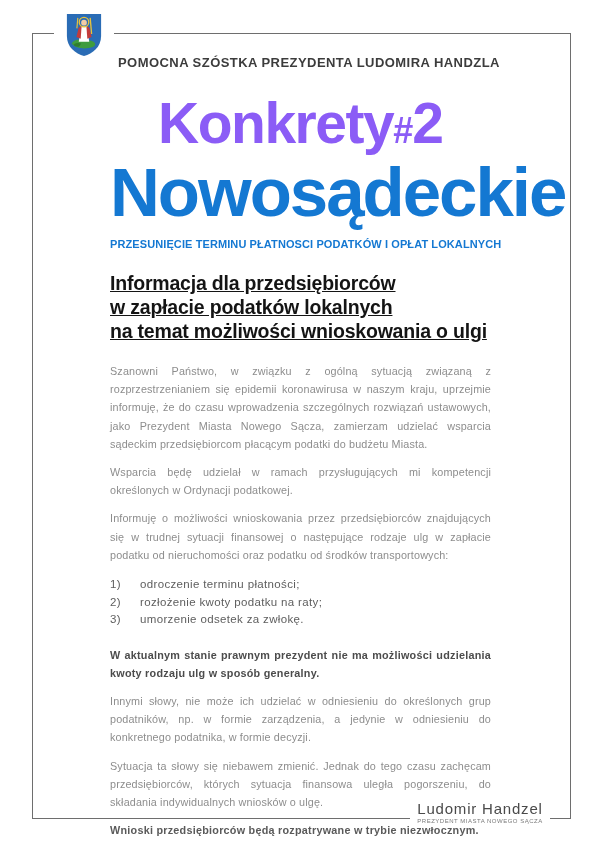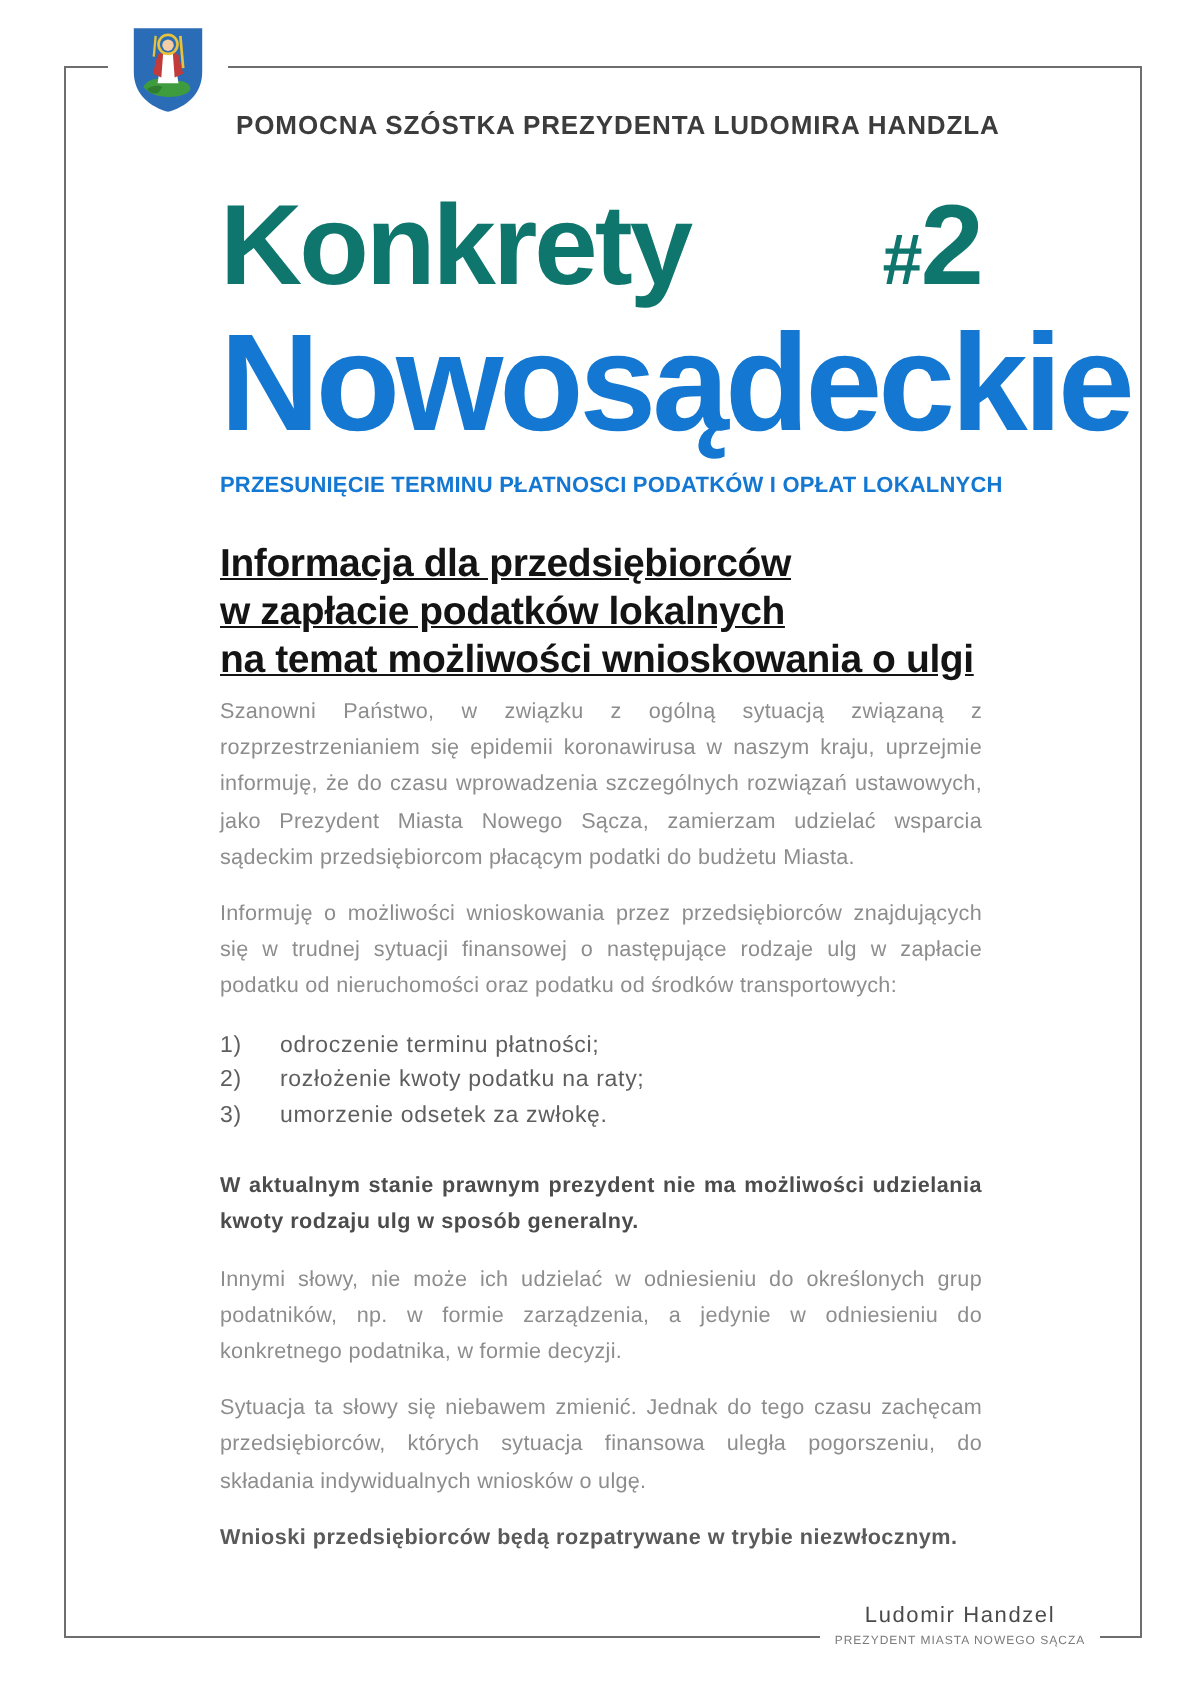"Konkrety" .title-line1 { color: #0f766e -> #8b5cf6; justify-content: space-between -> center }
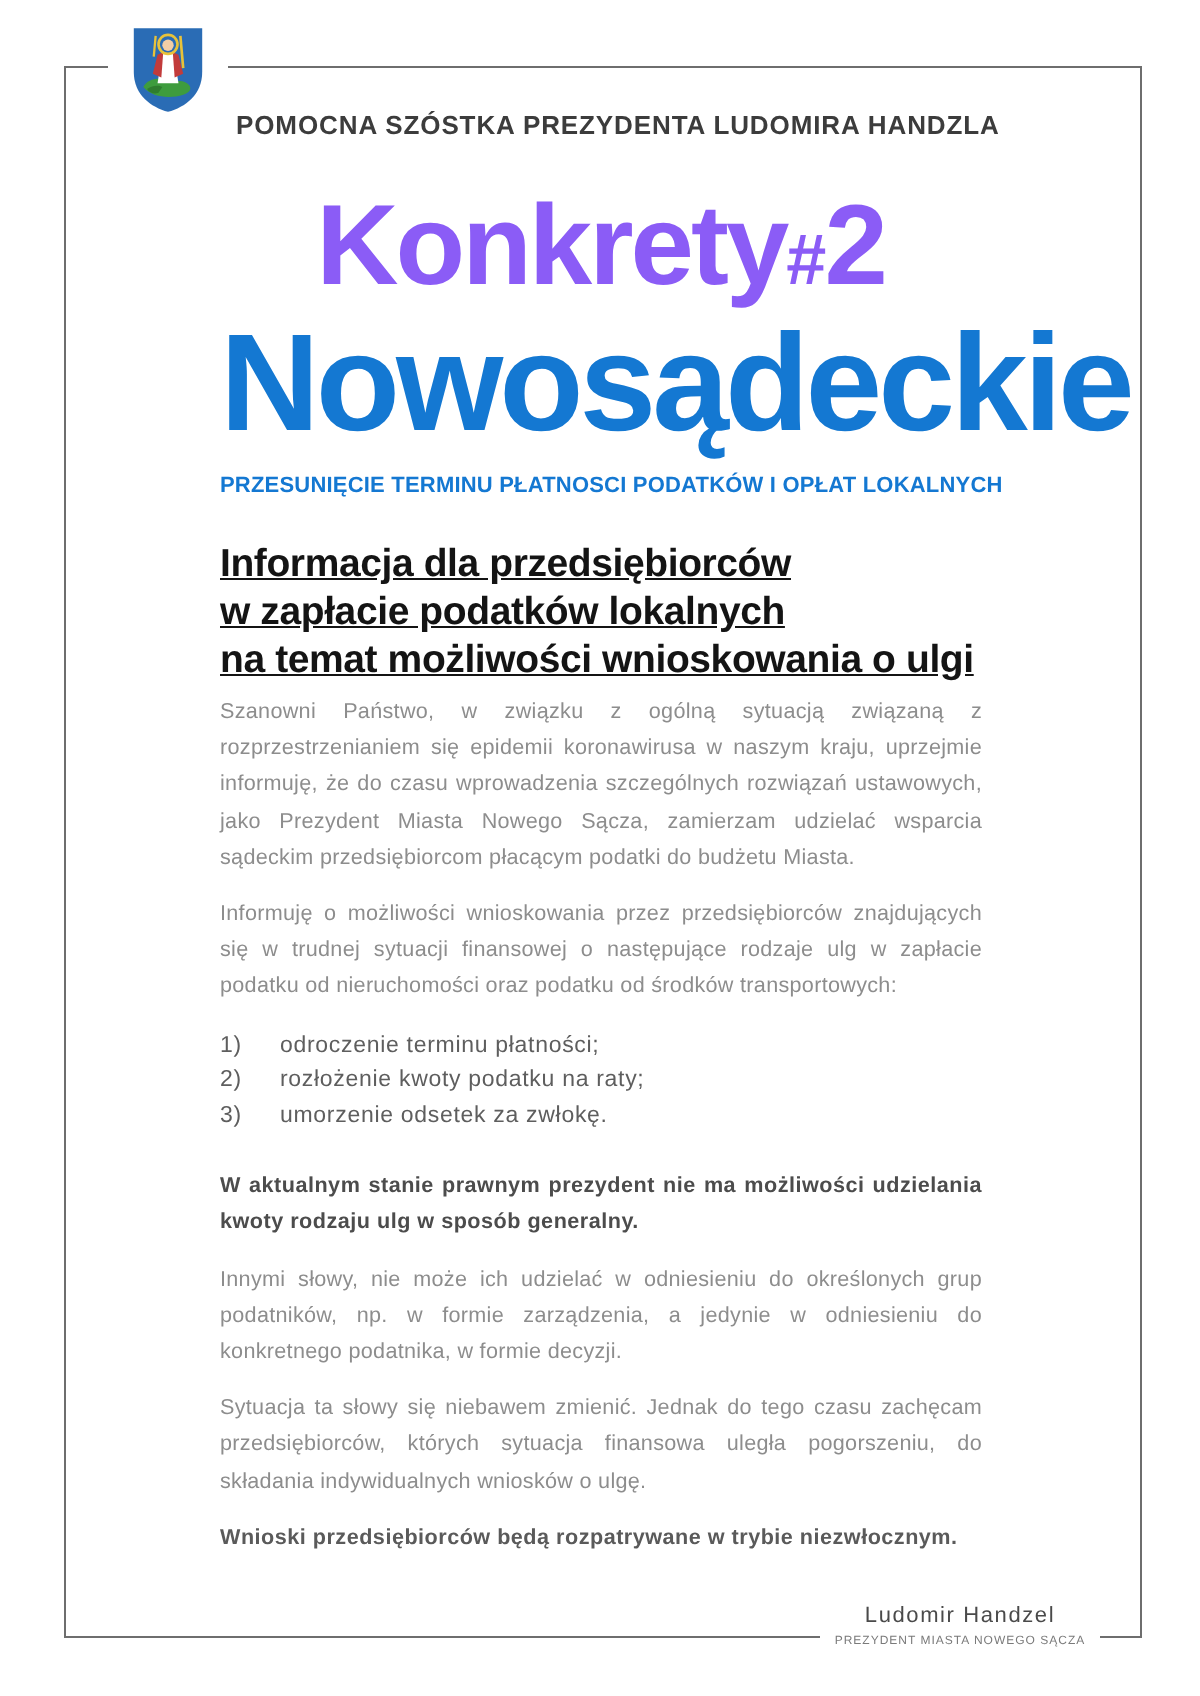"Szanowni Państwo, w związku z" .body-copy { margin-top: 5px -> 19px }
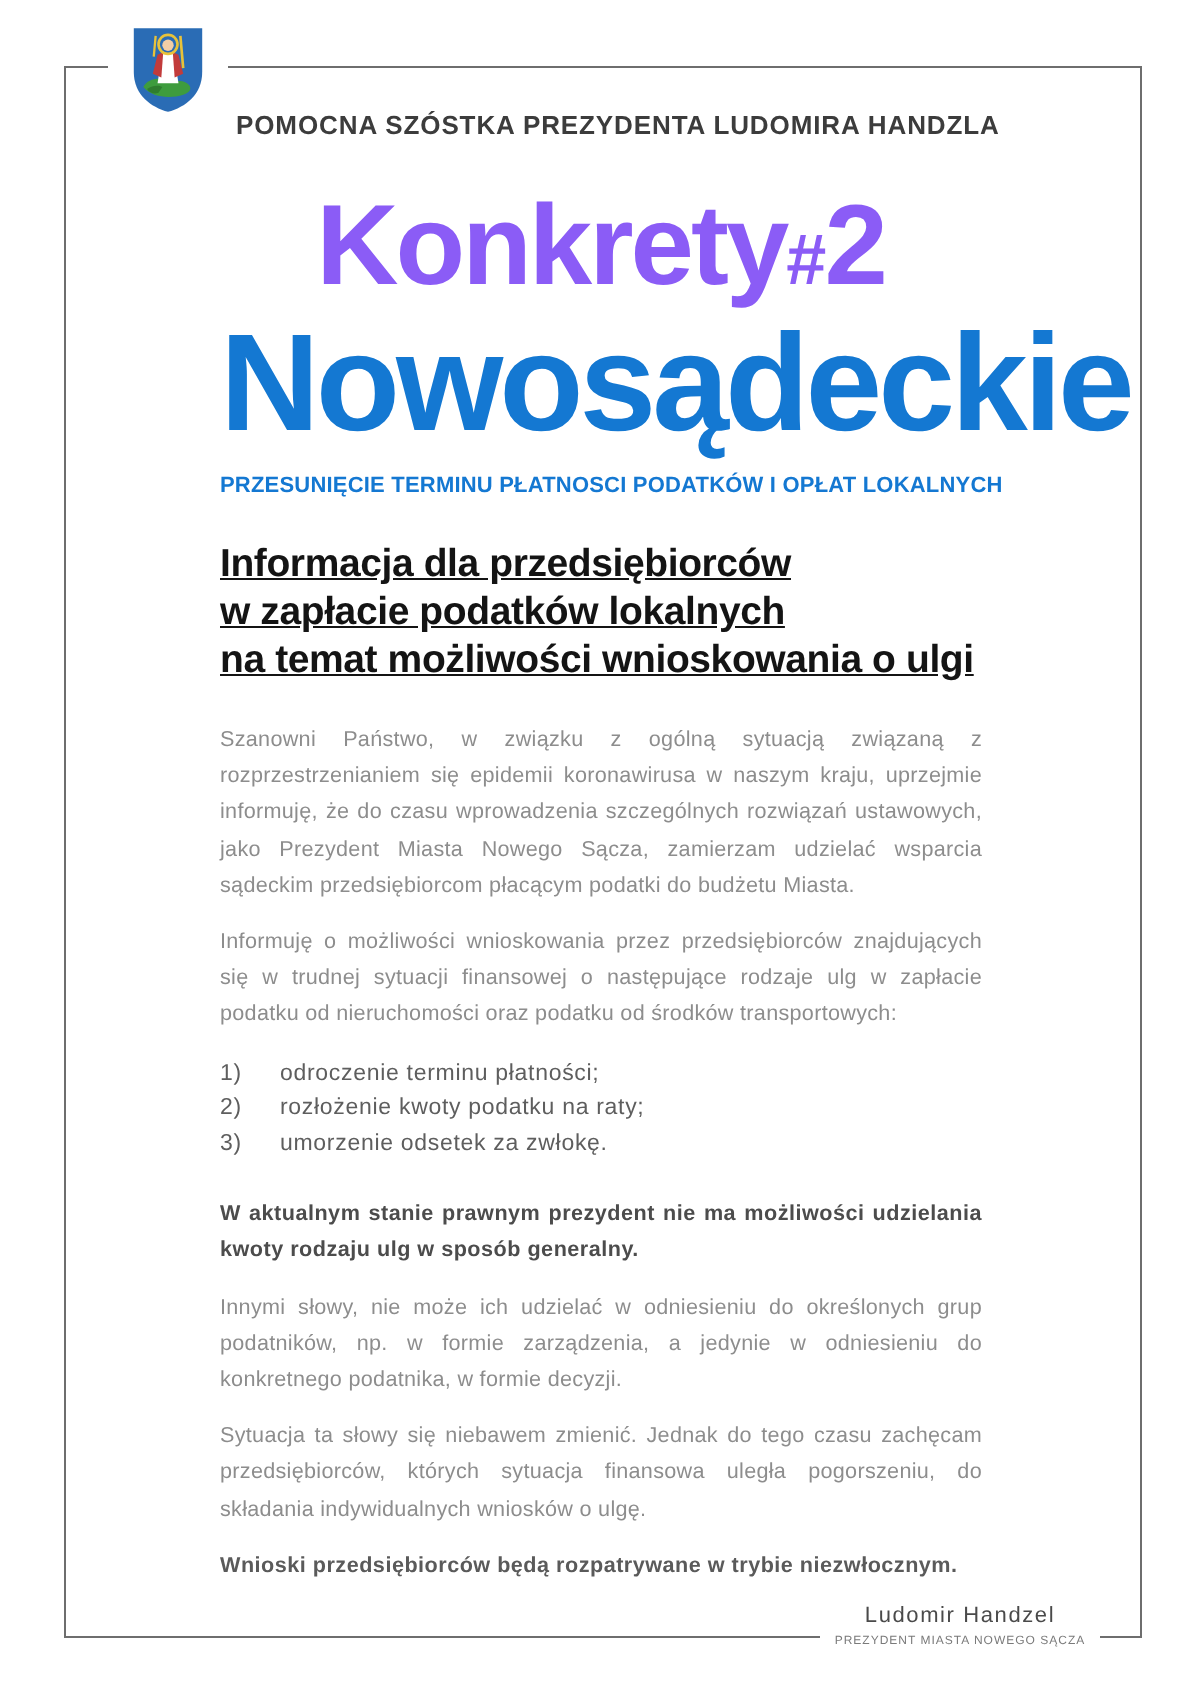"Wsparcia będę udzielał w ramach" p { html: none -> <p>Wsparcia będę udzielał w ramach przysługujących mi kompetencji określonych w Ordynacji podatkowej.</p> }
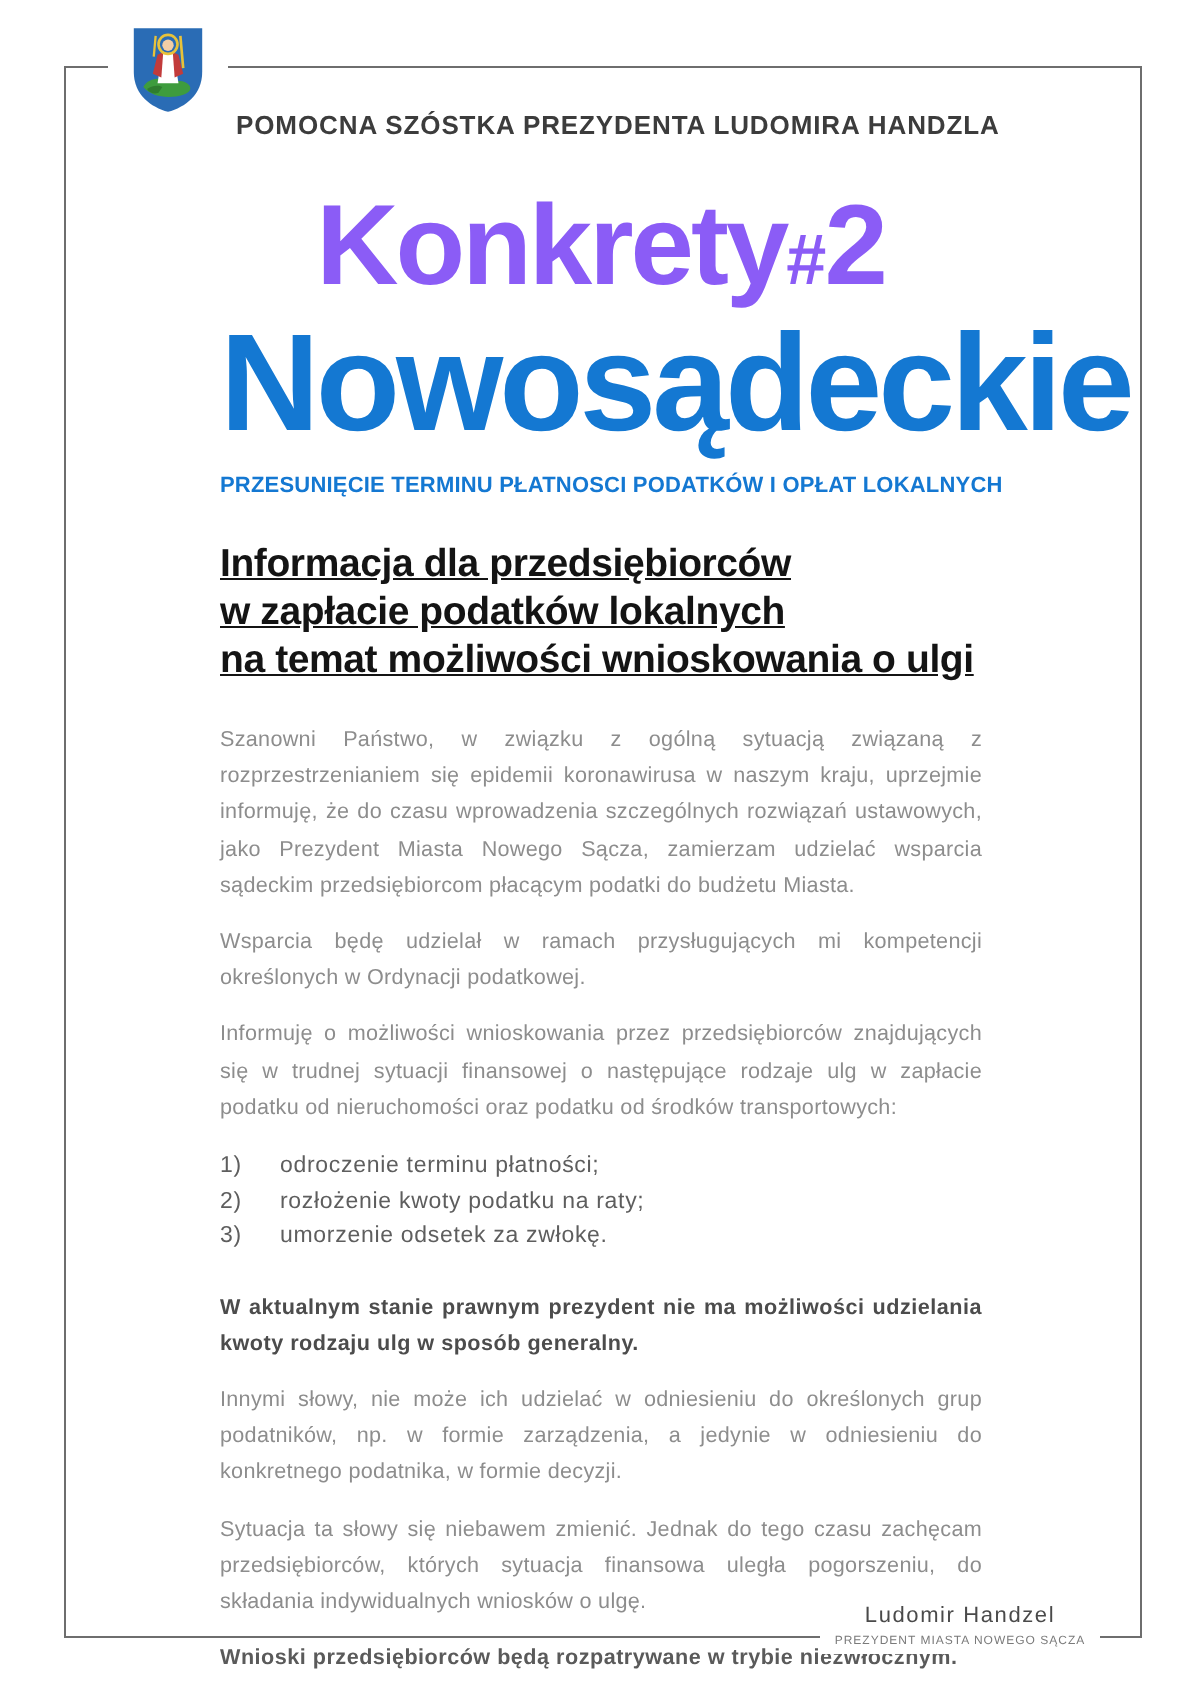"Ludomir Handzel" .signature .name { font-size: 11px -> 15px }
